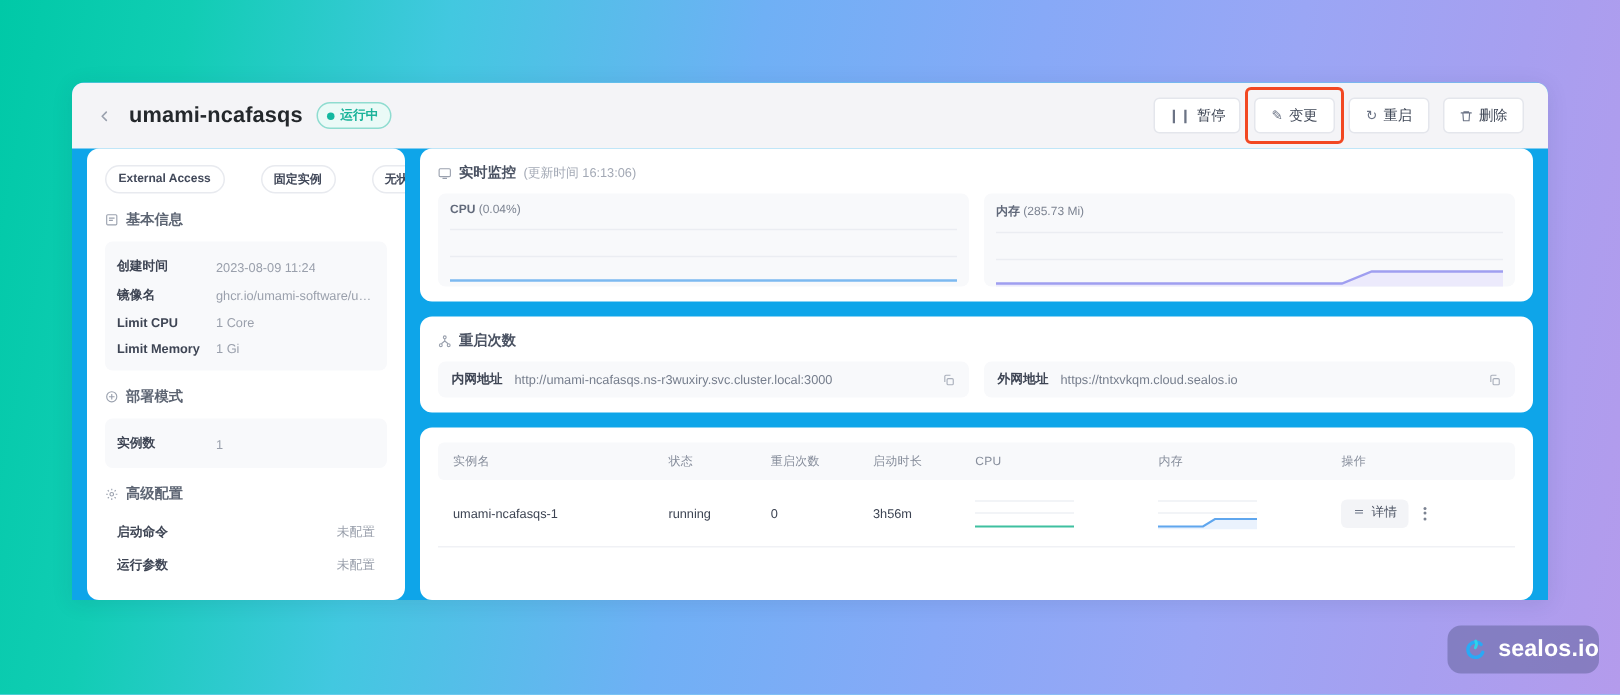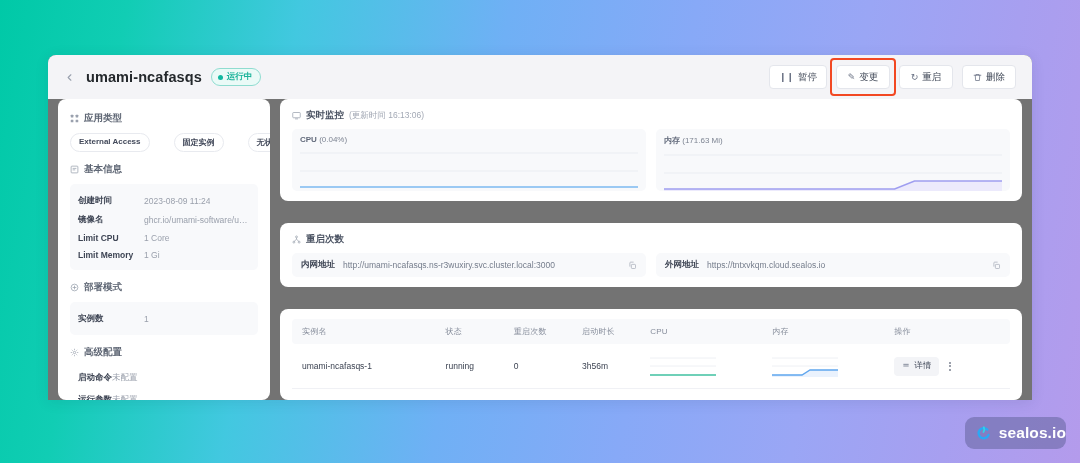"umami-ncafasqs" .app-window { background: #737373 -> #0ea5e9 }
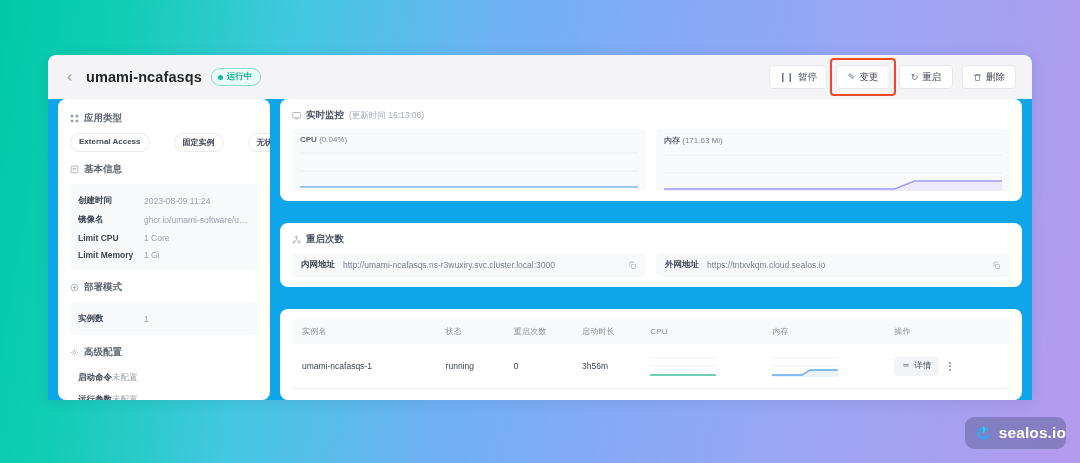"应用类型" div.sec-head { html: <div> <svg> <rect></rect> <rect></rect> <rect></rect> <rect></rect> </svg> <span>应用类型</span> </div> -> none }
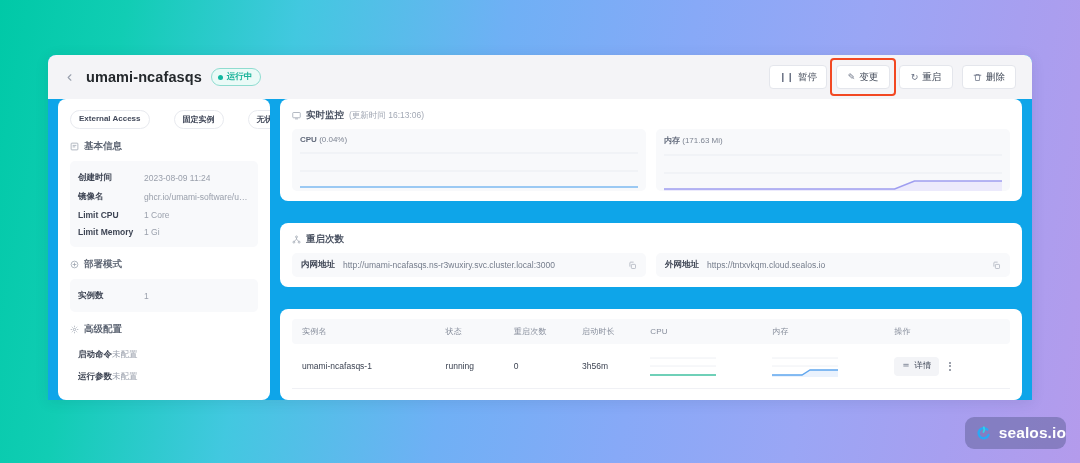"实时监控" .main { gap: 22px -> 10px }
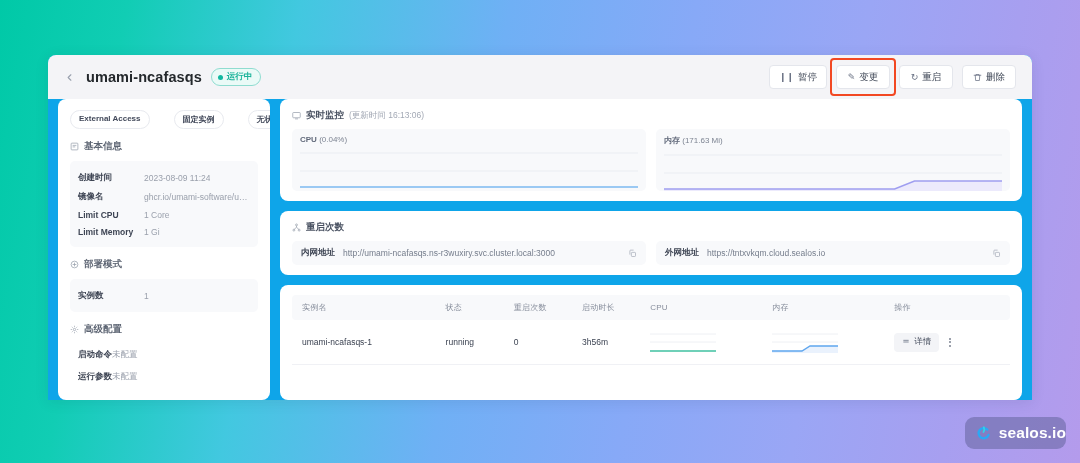"(171.63 Mi)" em { text: 171.63 -> 285.73 }
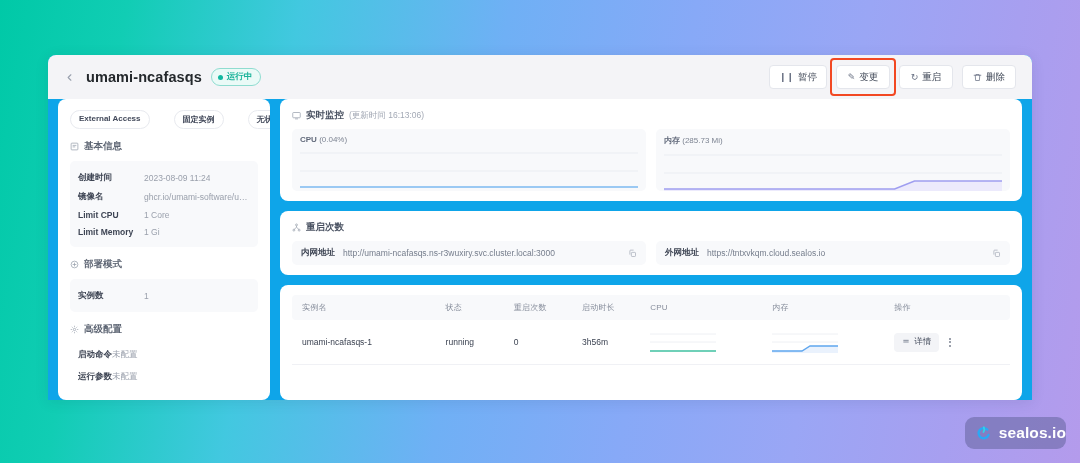"启动命令" .adv-row { justify-content: flex-start -> space-between }
